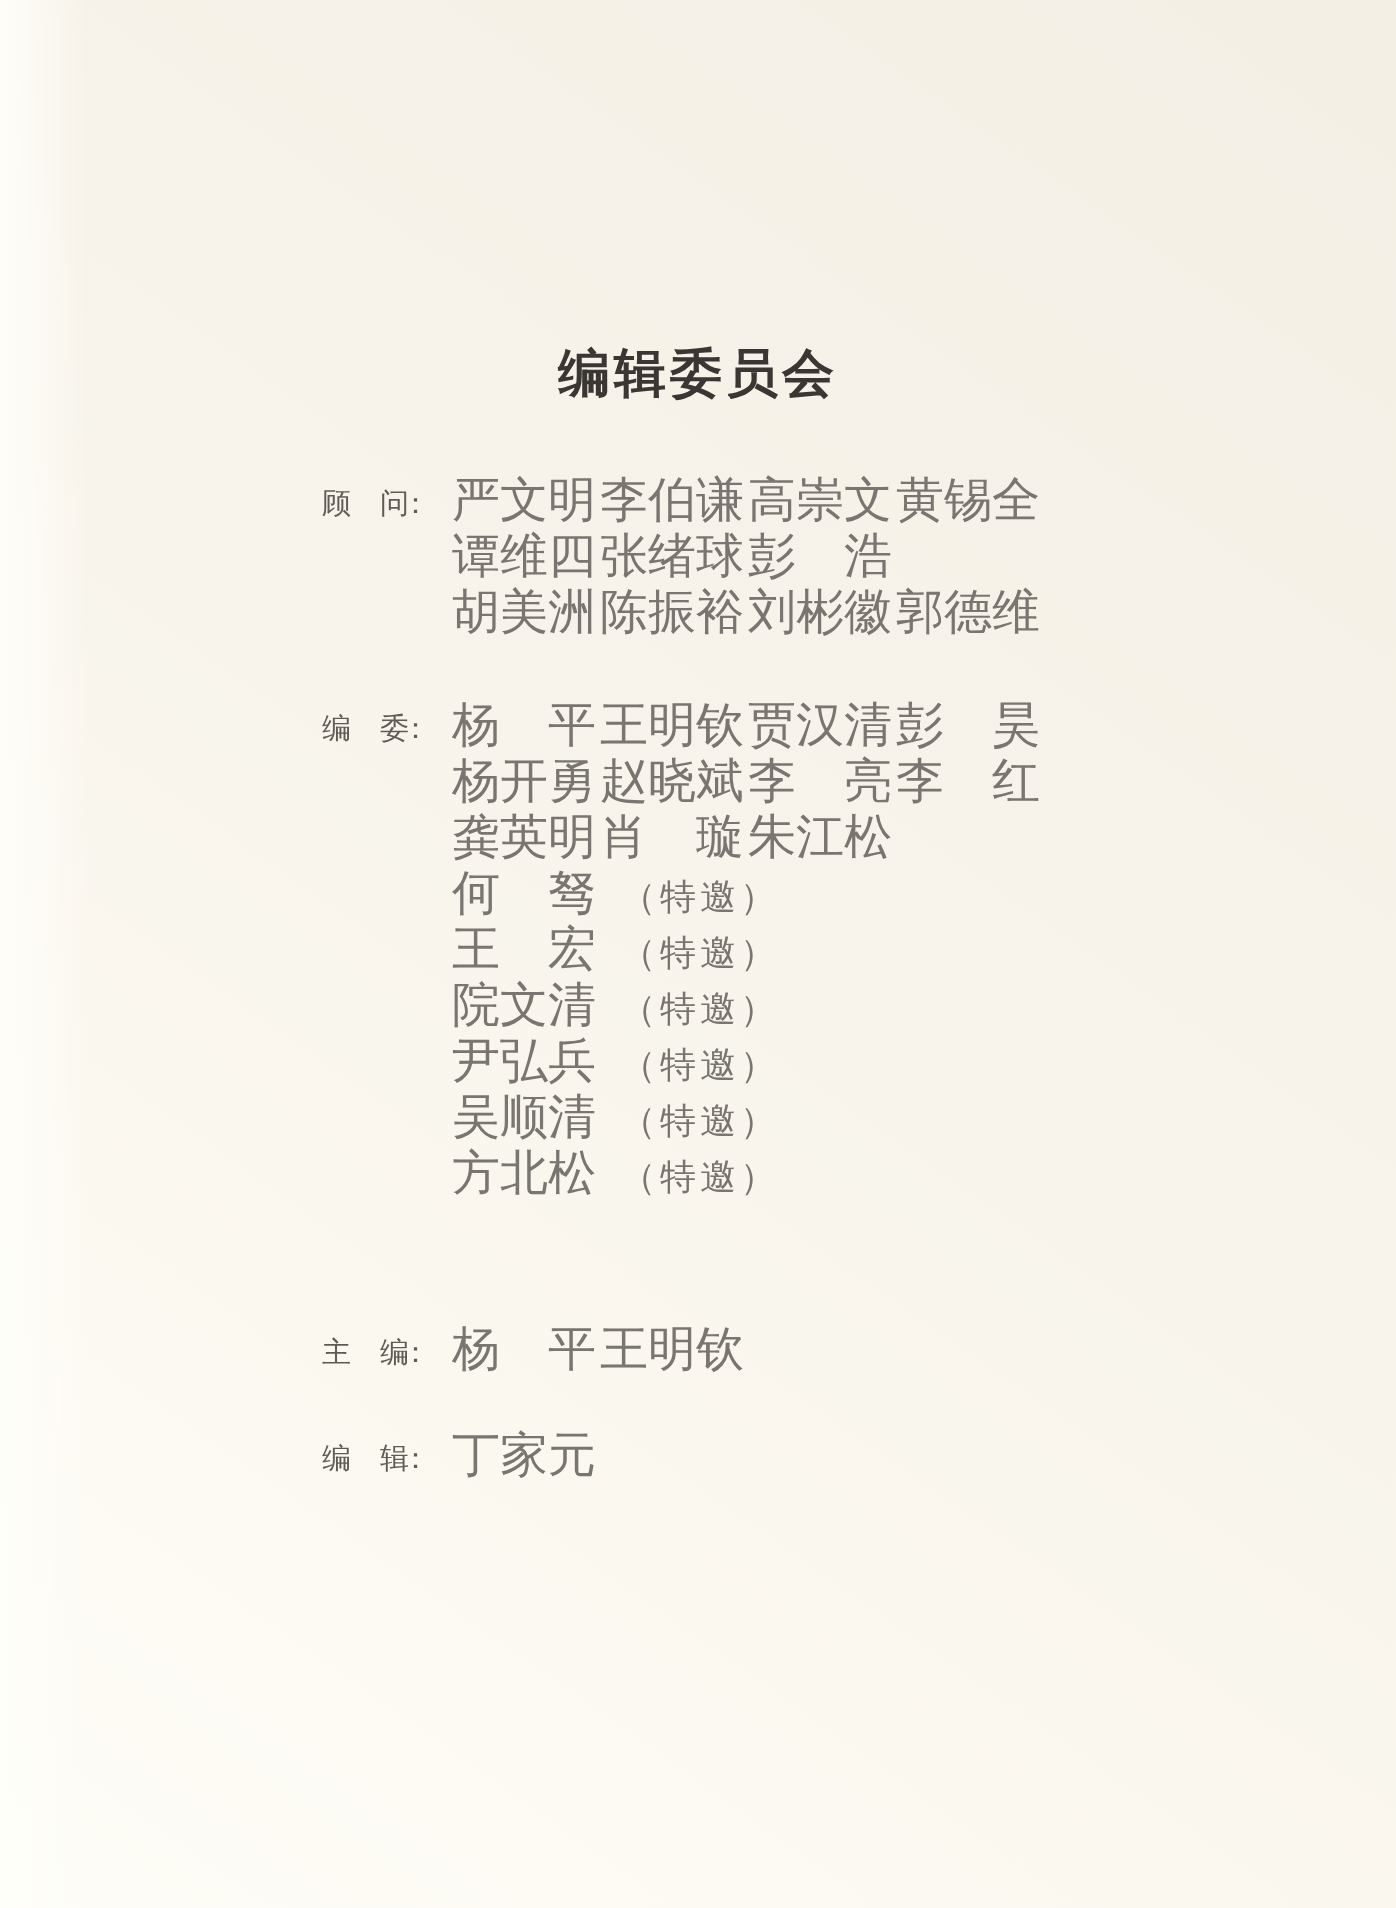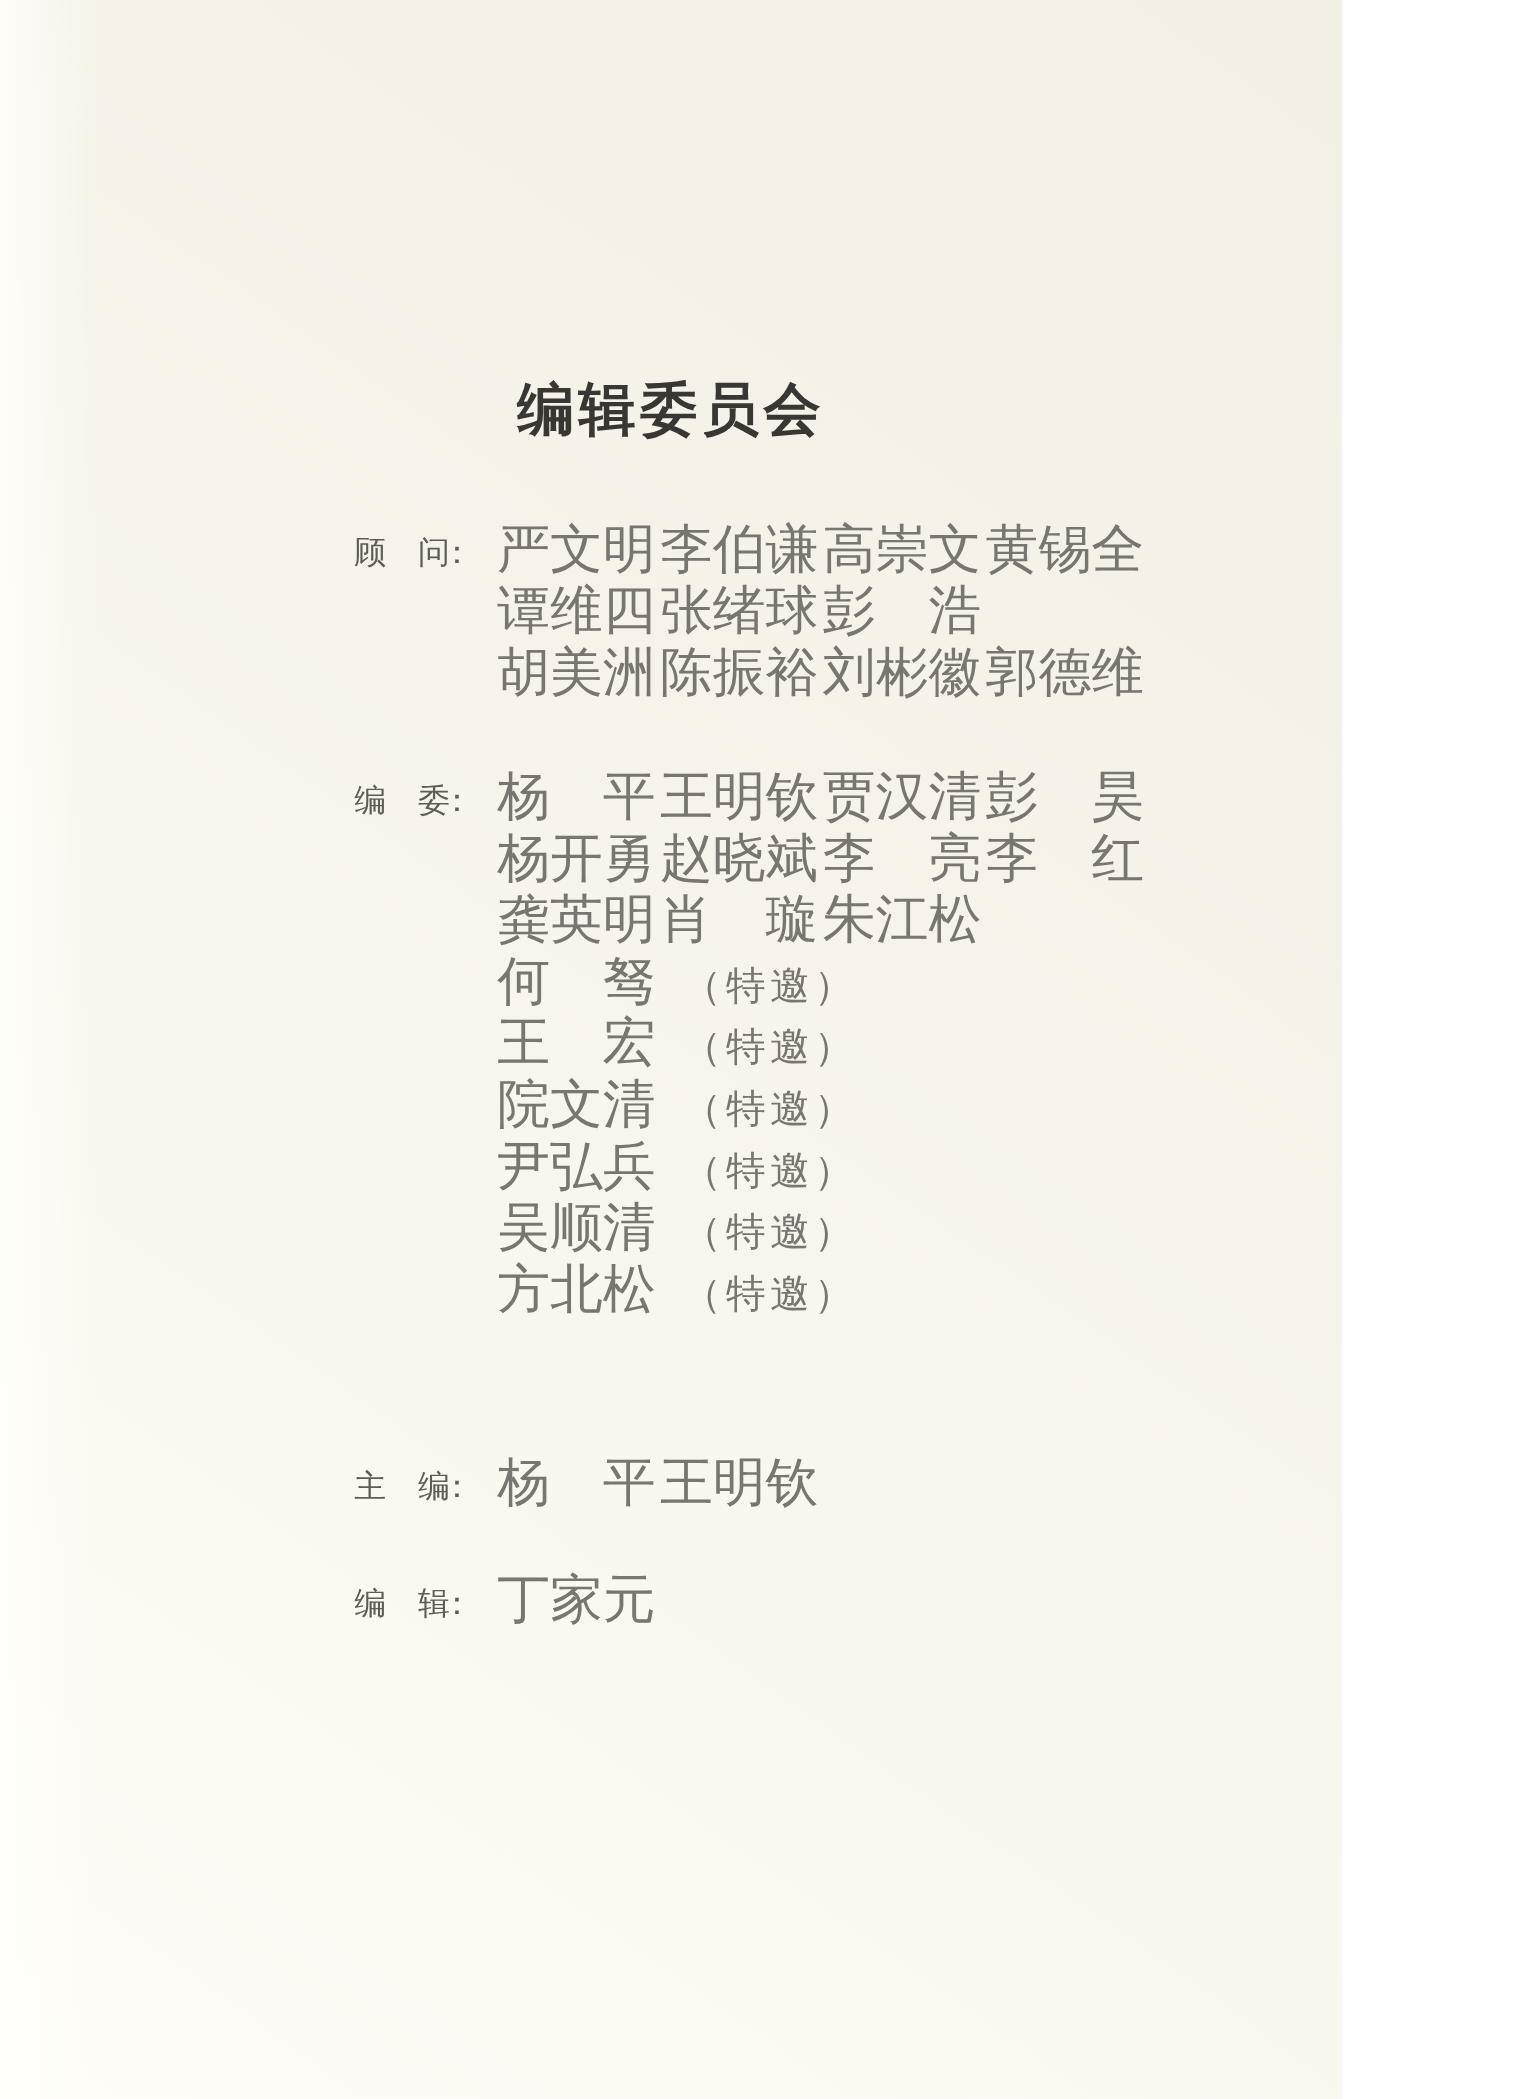"编辑委员会" .page { width: 1220px -> 1396px }
